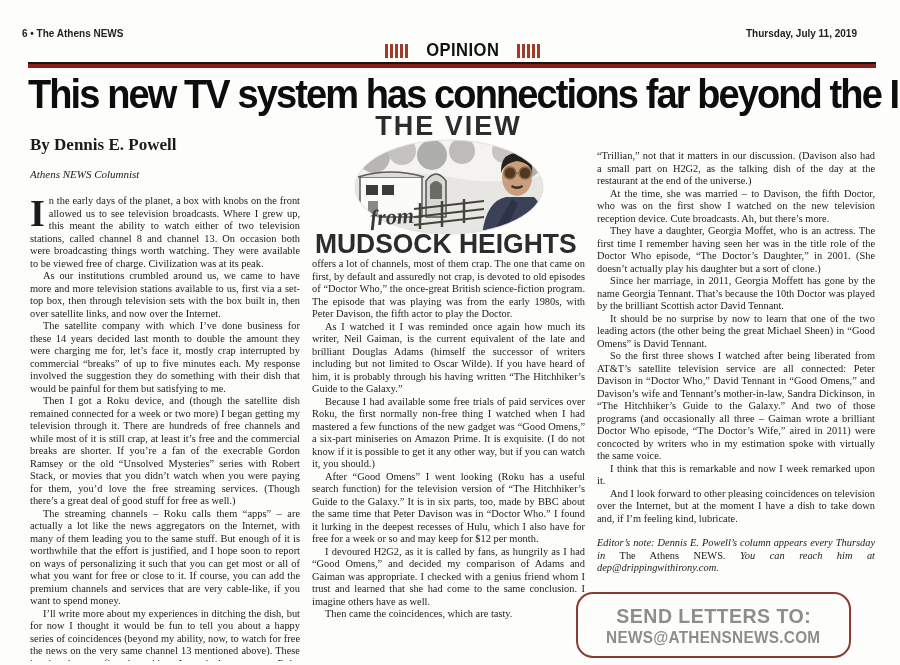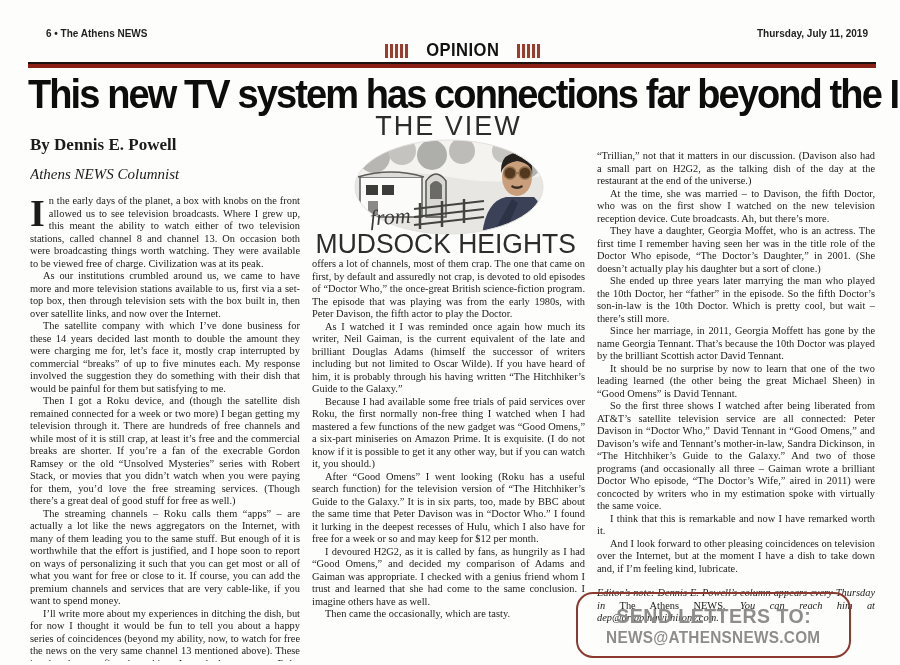"6 • The Athens NEWS" #folio-left { left: 46px -> 22px }
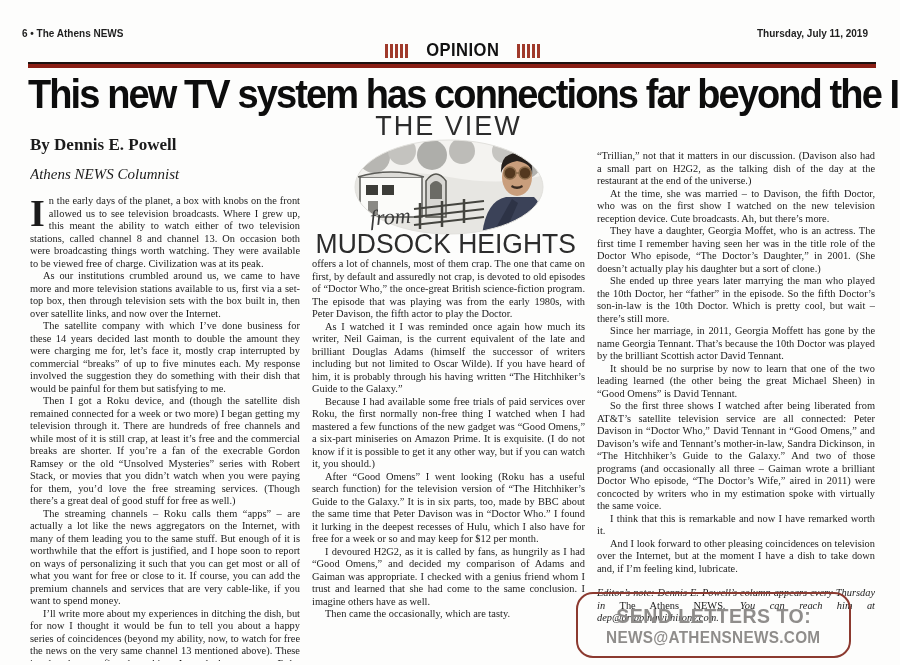"Thursday, July 11, 2019" #folio-right { right: 32px -> 43px }
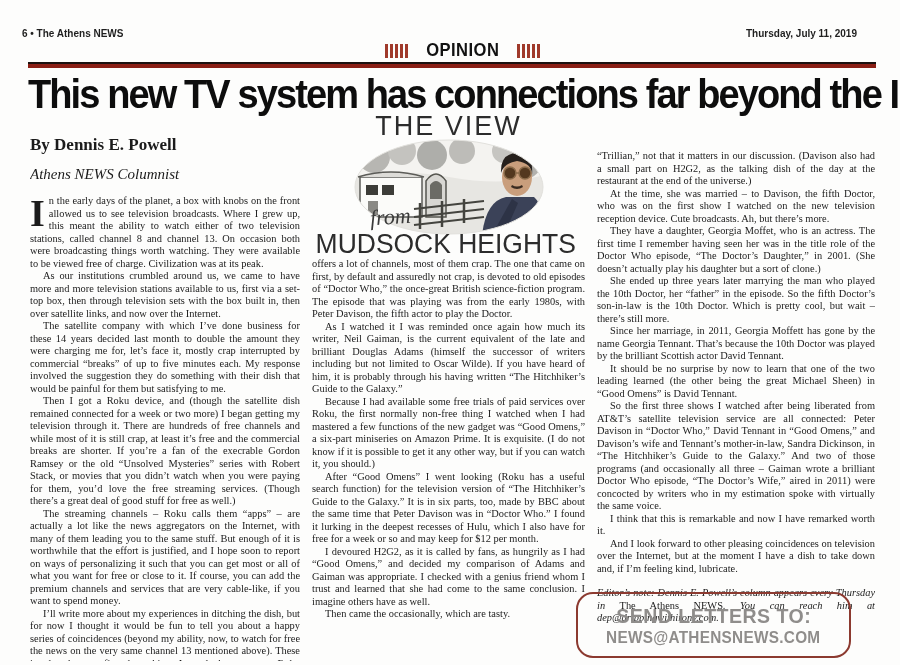"THE VIEW" #mudsock { font-weight: none -> bold }
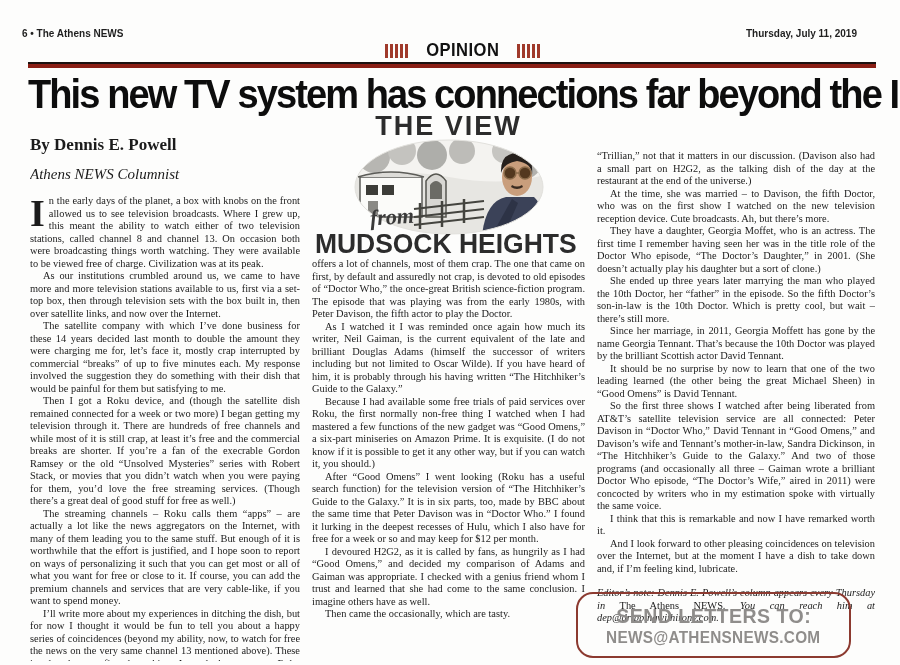"Athens NEWS Columnist" .byline-title { font-size: 15px -> 11px }
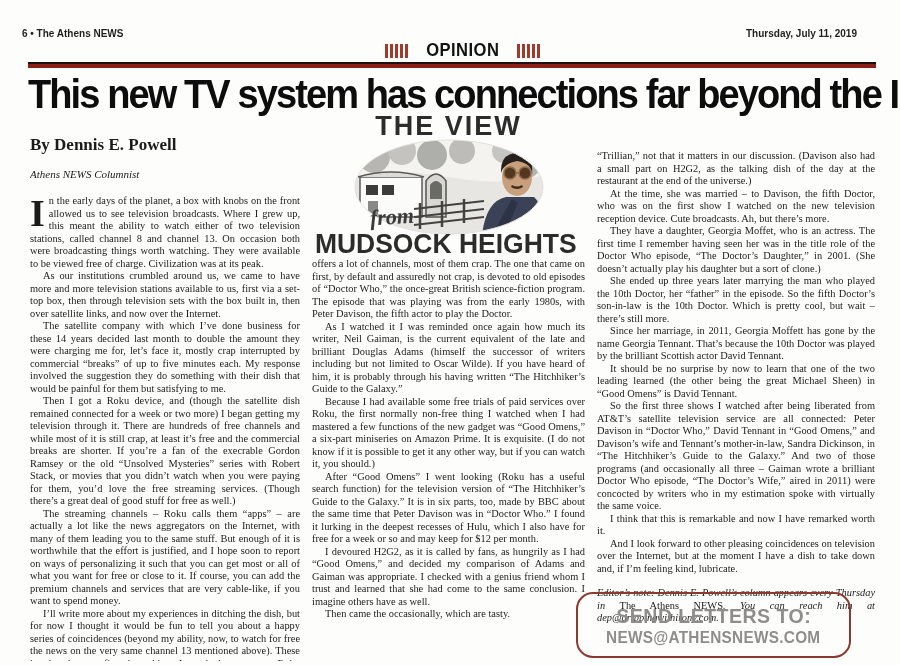"She ended up three years" p.para { html: <p>She ended up three years later marrying the man who played the 10th Doctor, her “father” in the episode. So the fifth Doctor’s son-in-law is the 10th Doctor. Which is pretty cool, but wait – there’s still more.</p> -> none }
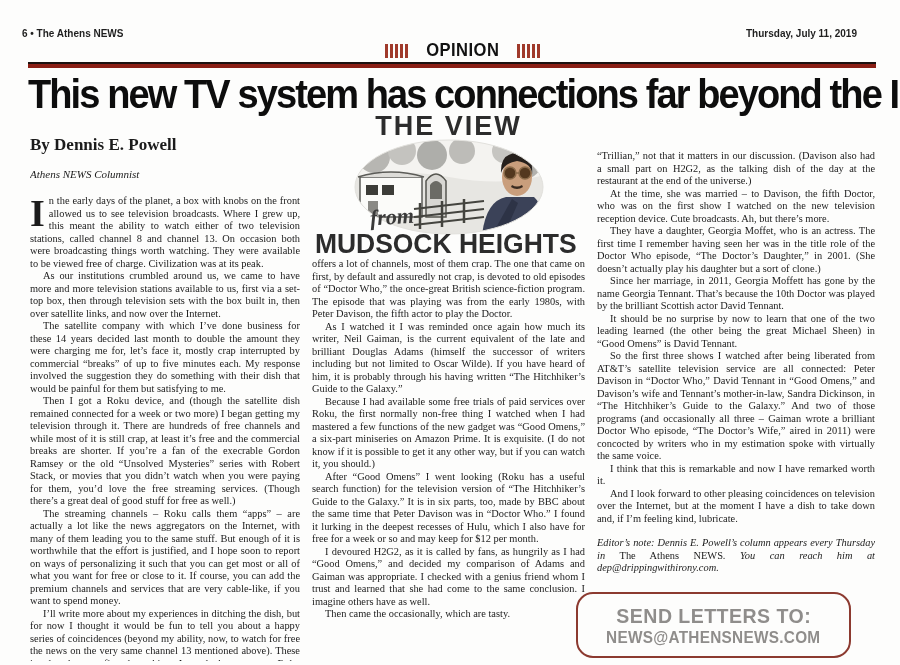"It should be no surprise" p.para { text: learned -> actors }
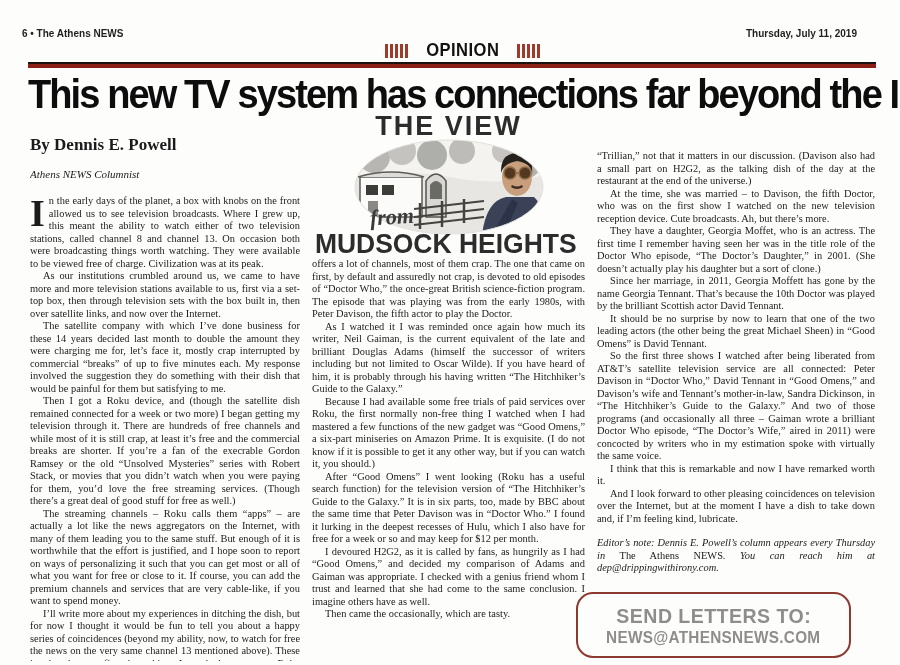"I think that this is" p.para { text: have remarked worth -> week remarked upon }
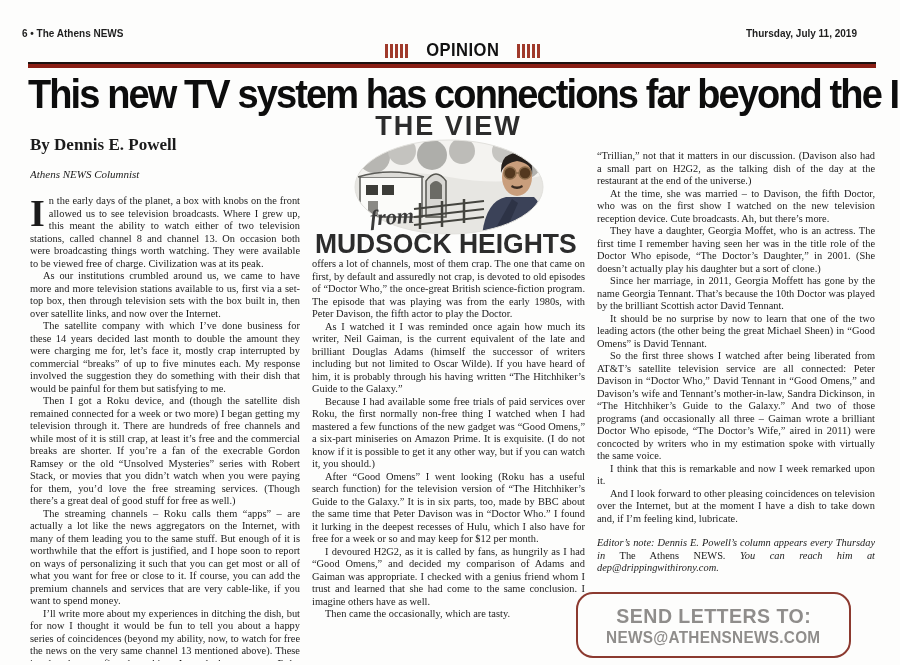"Then came the occasionally, which" p.para { text: occasionally -> coincidences }
